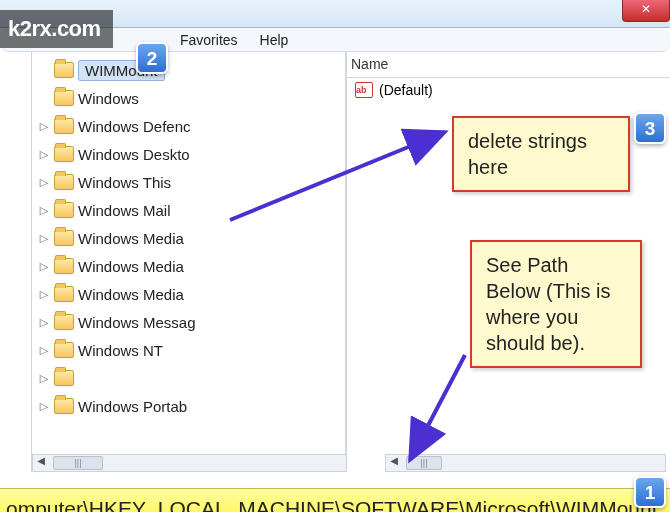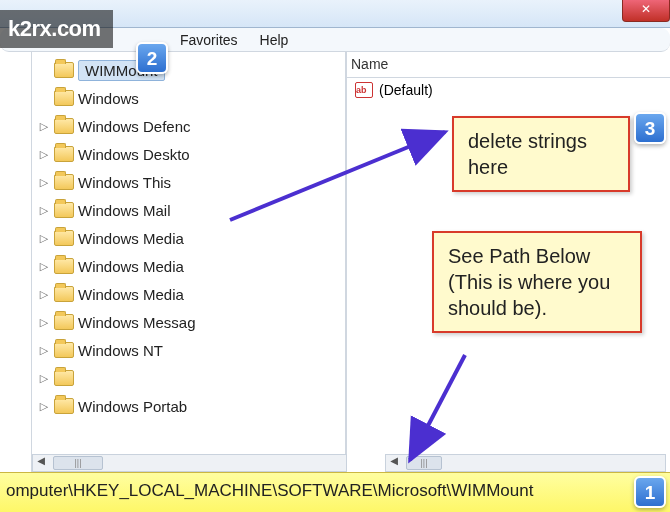"See Path Below (This is" .annot2 { top: 231px -> 240px; width: 210px -> 172px }
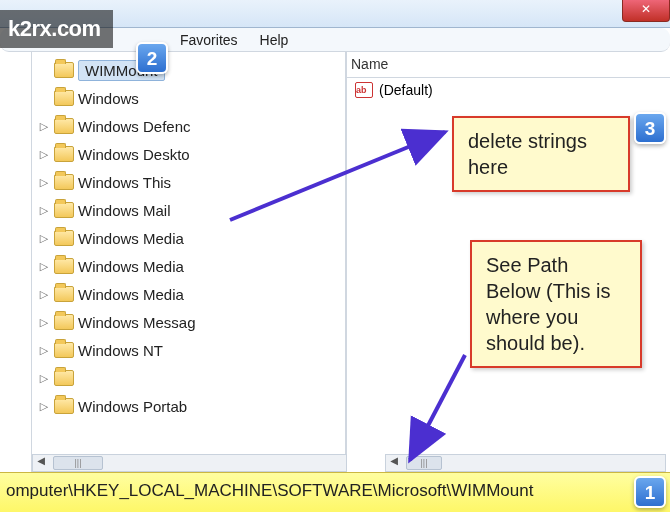"omputer\HKEY_LOCAL_MACHINE\SOFTWARE\Micr" .statusbar { font-size: 17px -> 21px; height: 40px -> 24px }
